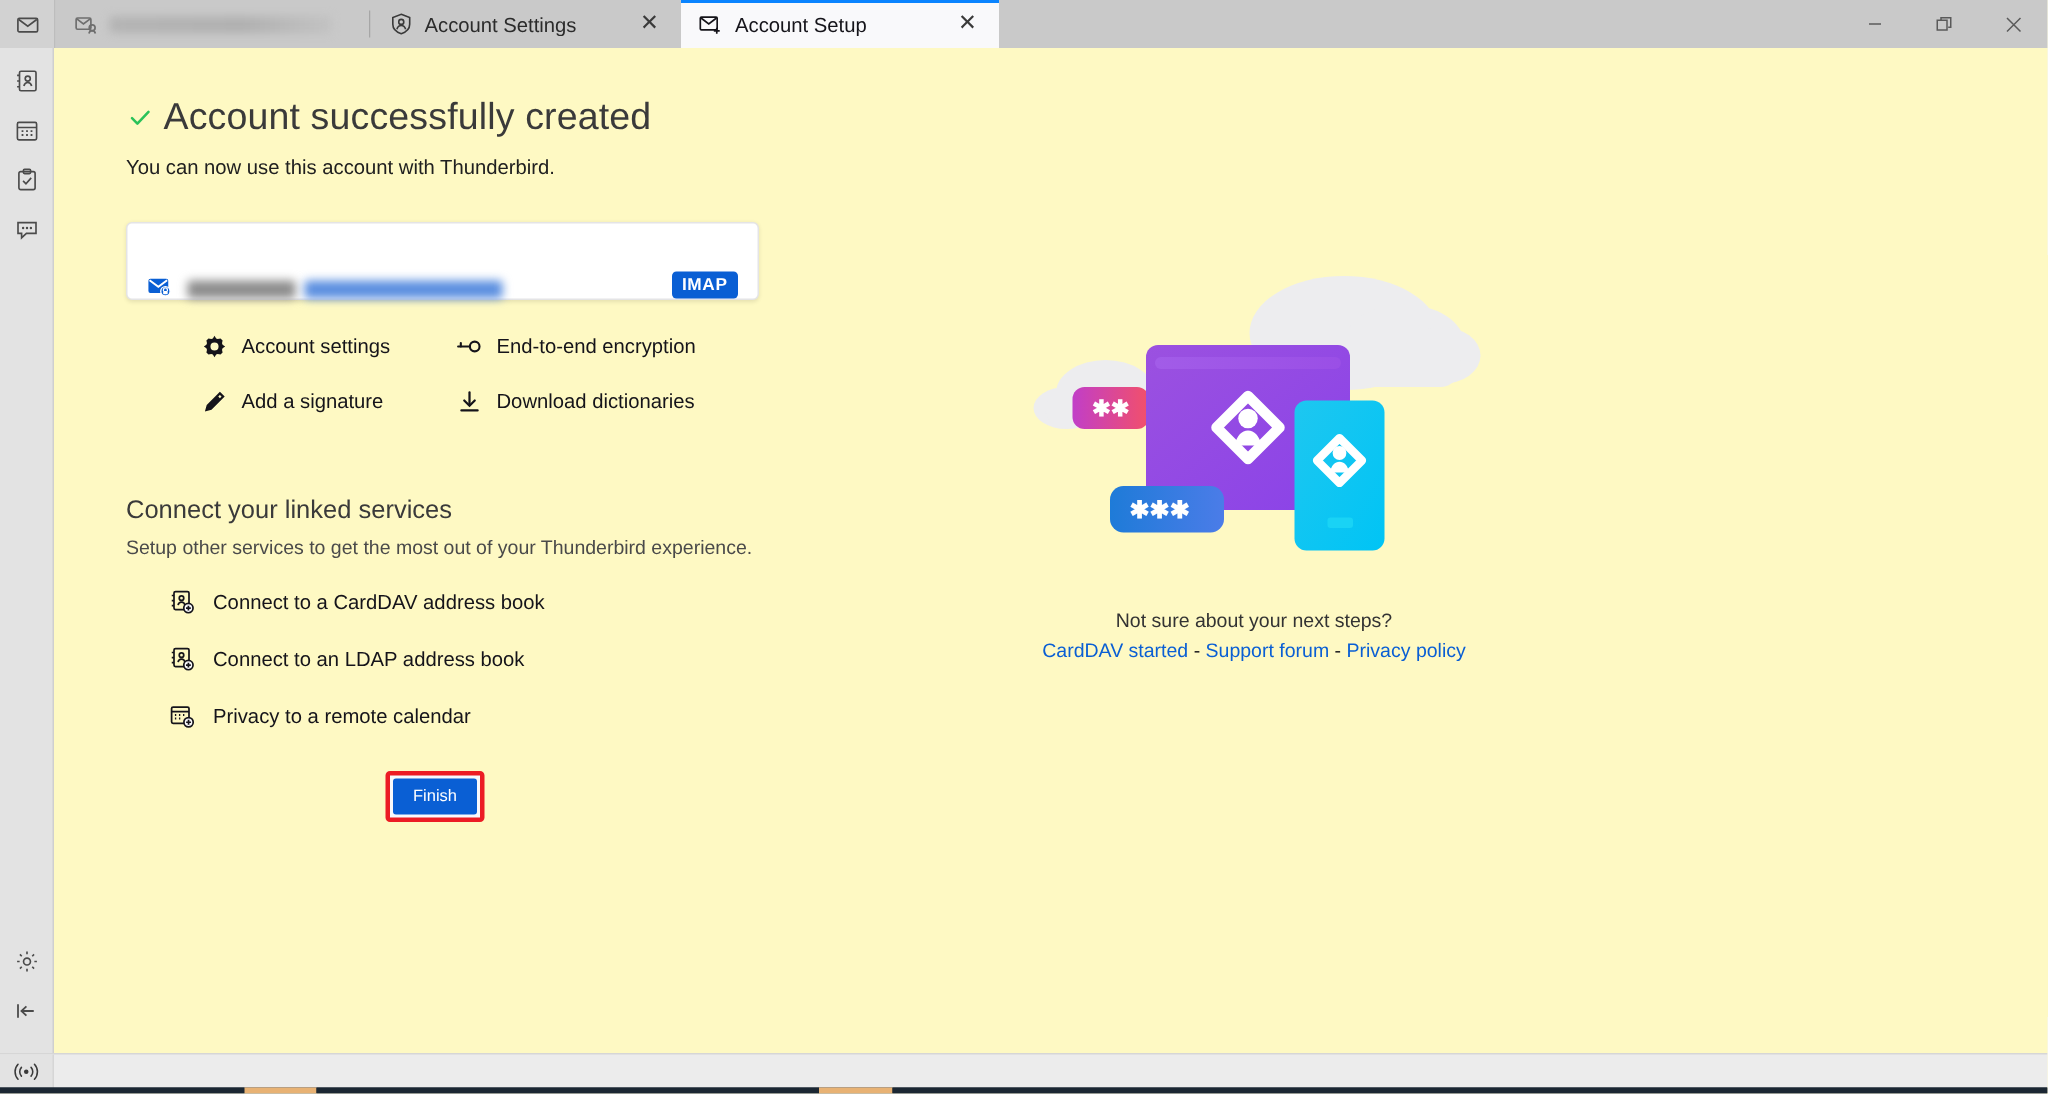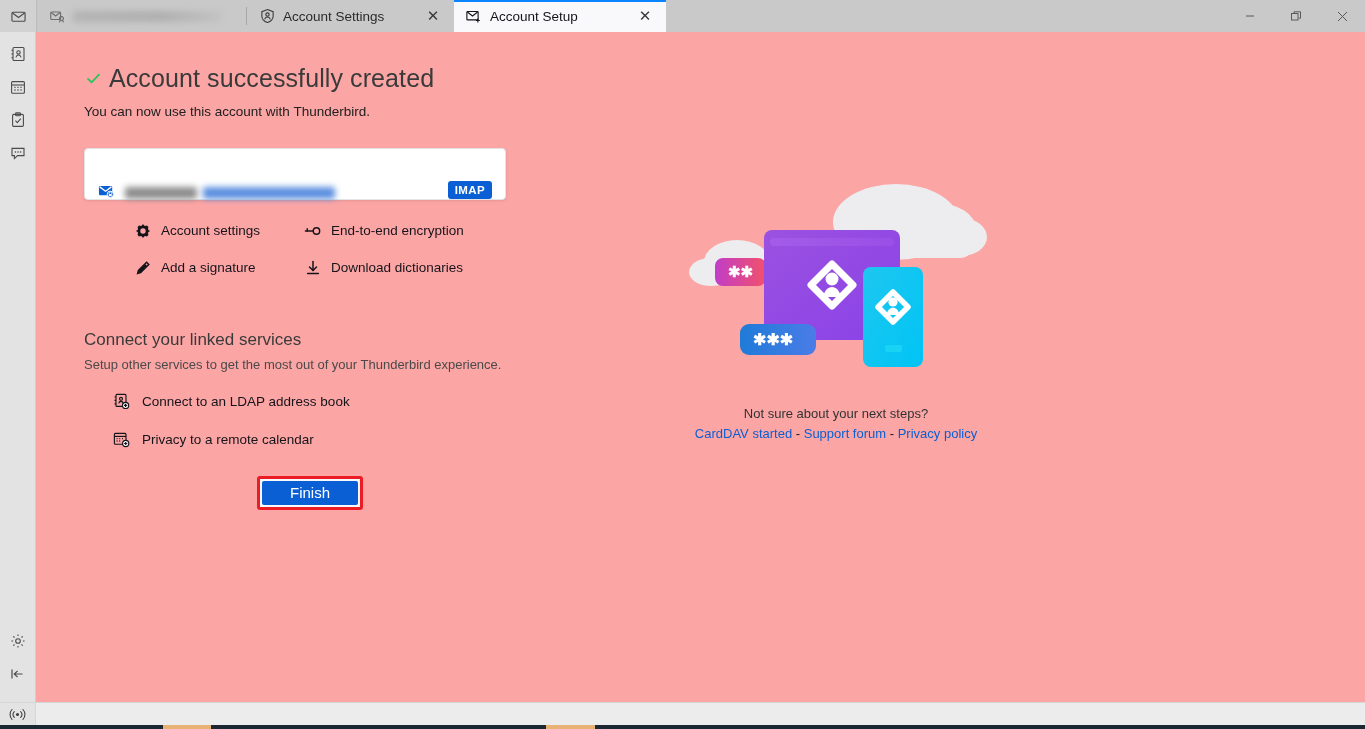"Account successfully created" .content { background: #fca5a5 -> #fef9c3 }
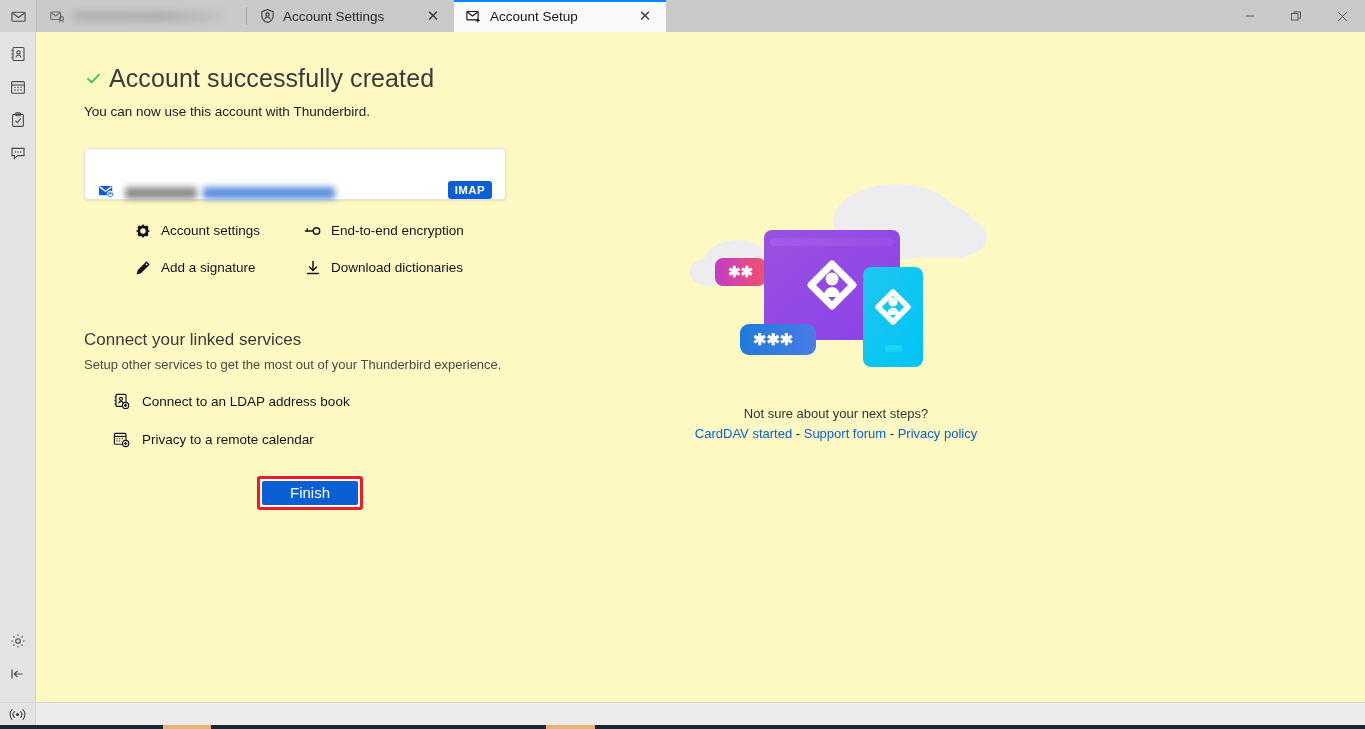"Connect to a CardDAV address" div.linked-item { html: none -> <div> <span> <svg> <rect></rect> <path></path> <circle></circle> <path></path> <circle></circle> <path></path> </svg> </span> <span>Connect to a CardDAV address book</span> </div> }
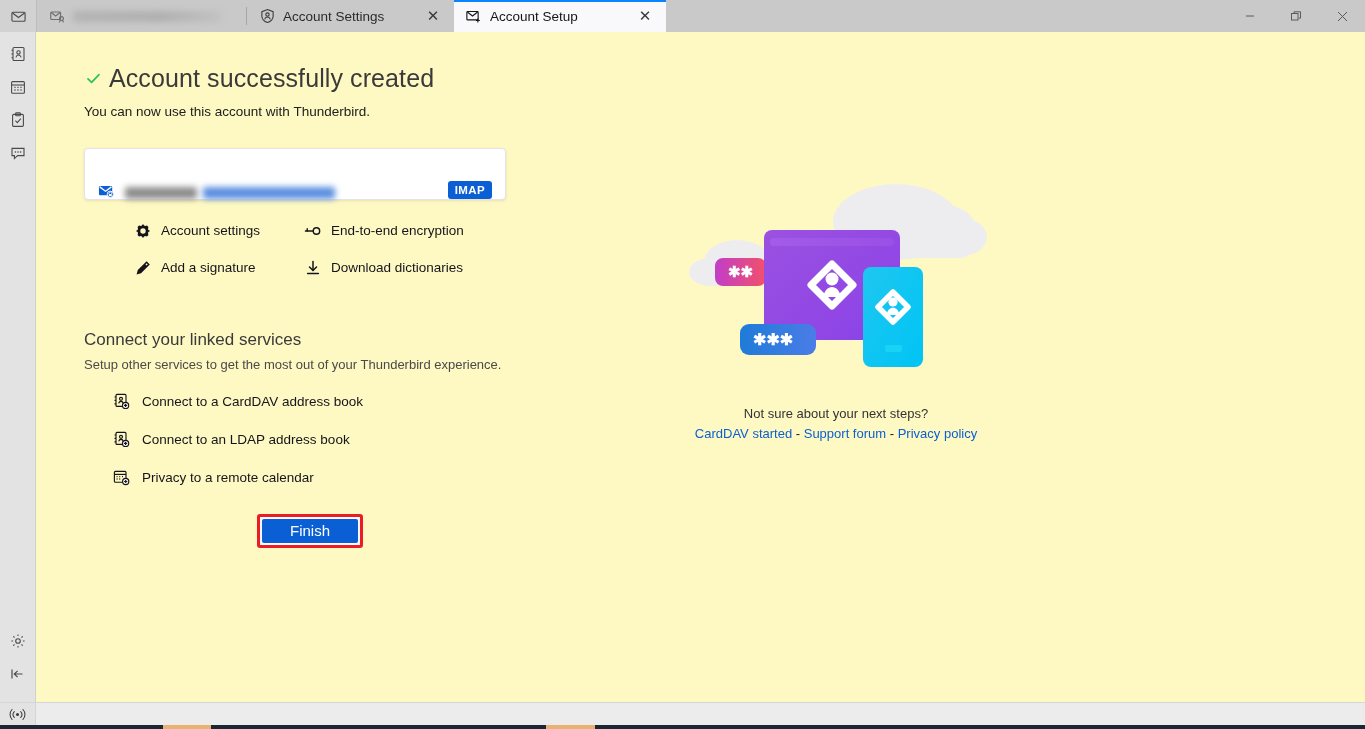"Finish" .finish-btn { font-size: 15px -> 11px; width: 96px -> 56px }
